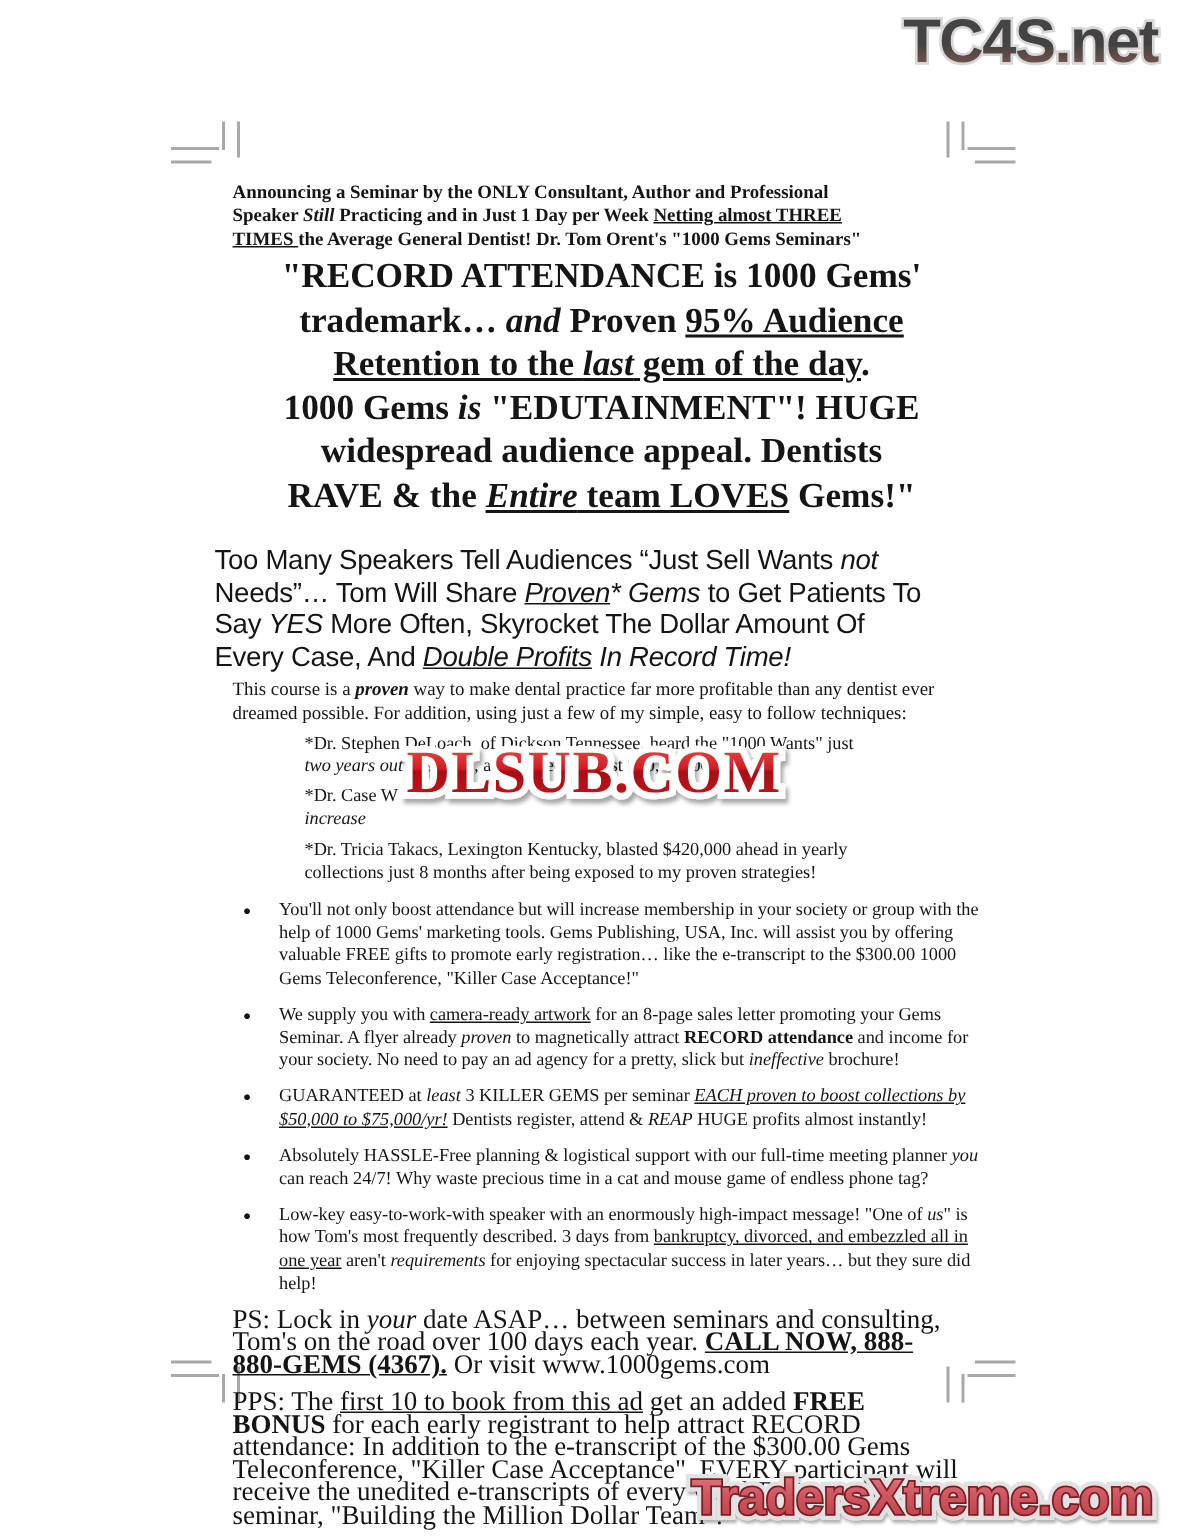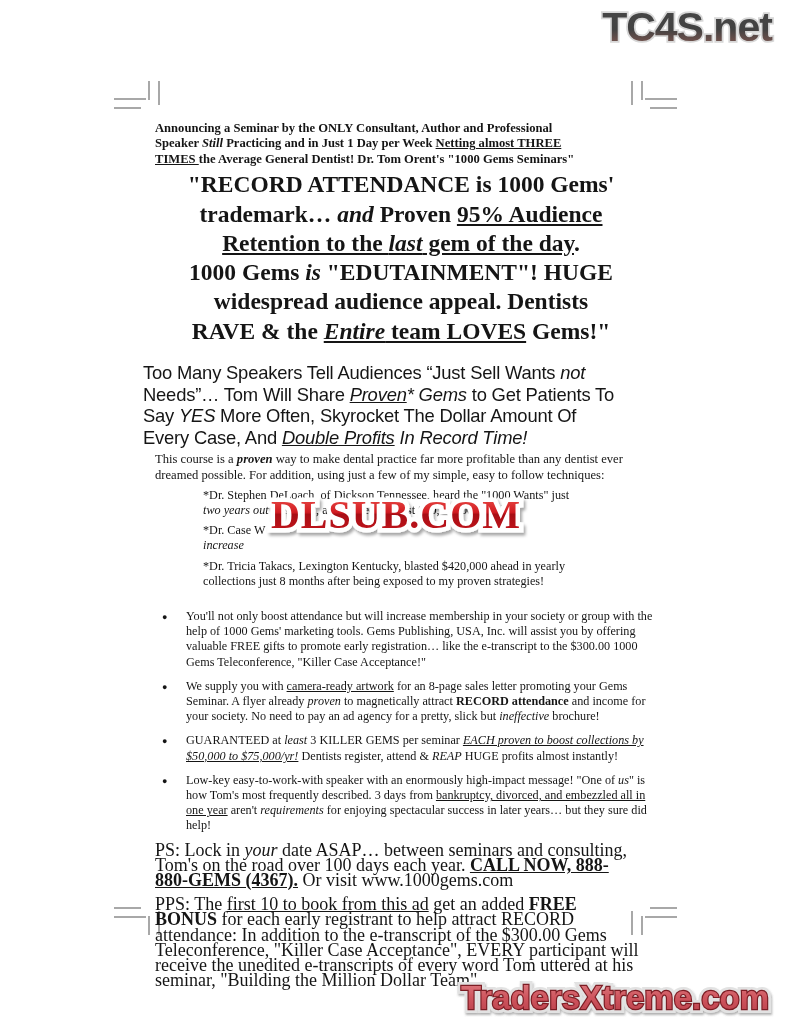"You'll not only boost attendance" .bullets { margin-top: 20px -> 10px }
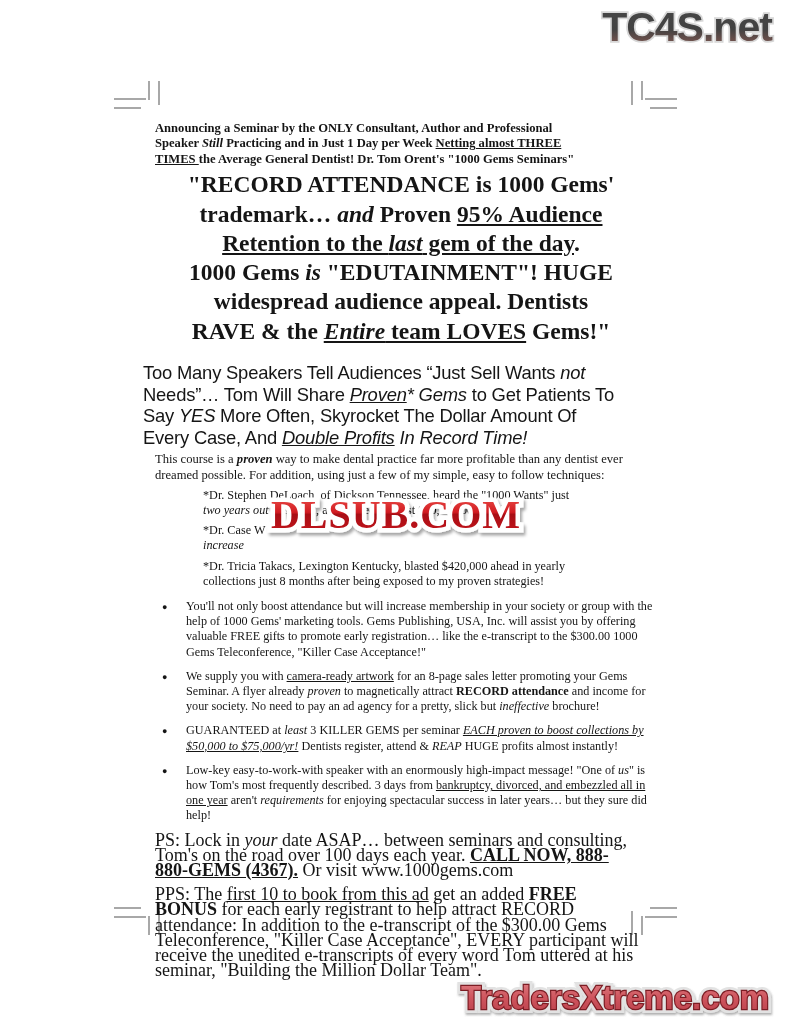"Absolutely HASSLE-Free planning &" div.bullet { html: none -> <div><span>Absolutely HASSLE-Free planning &amp; logistical support with our full-time meeting planner </span><span>you</span><span> can reach 24/7! Why waste precious time in a cat and mouse game of endless phone tag?</span></div> }
